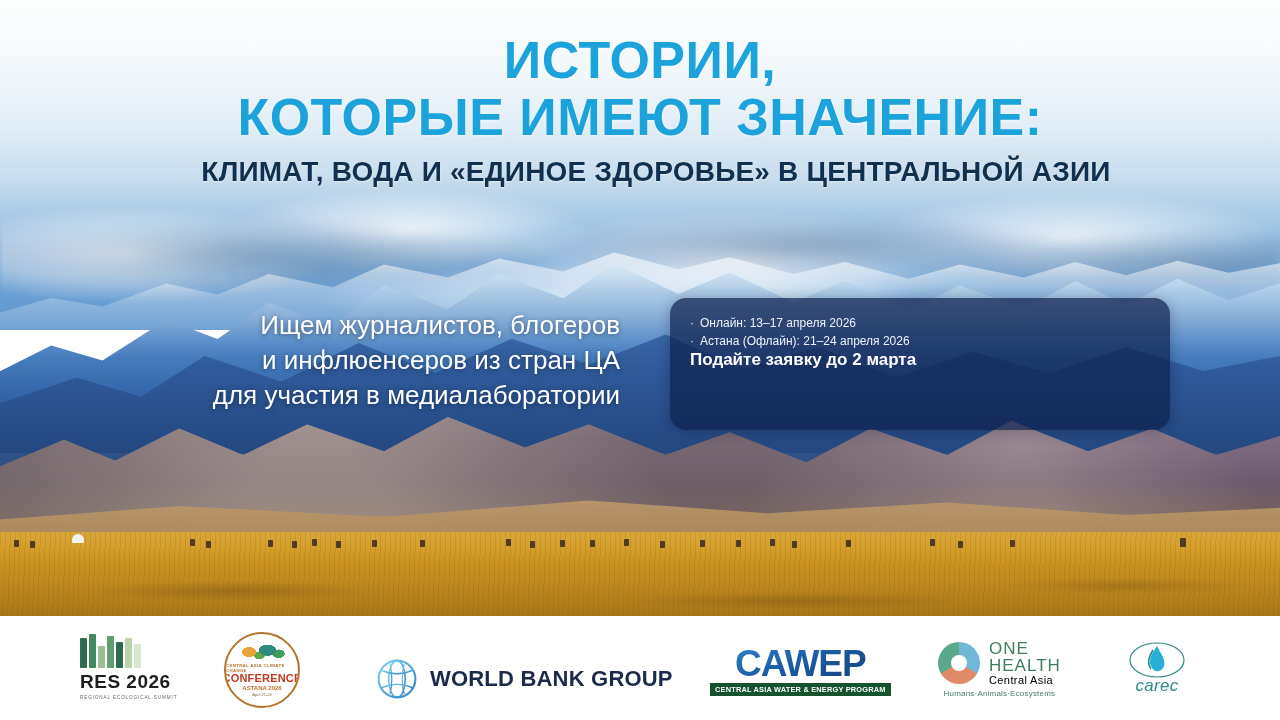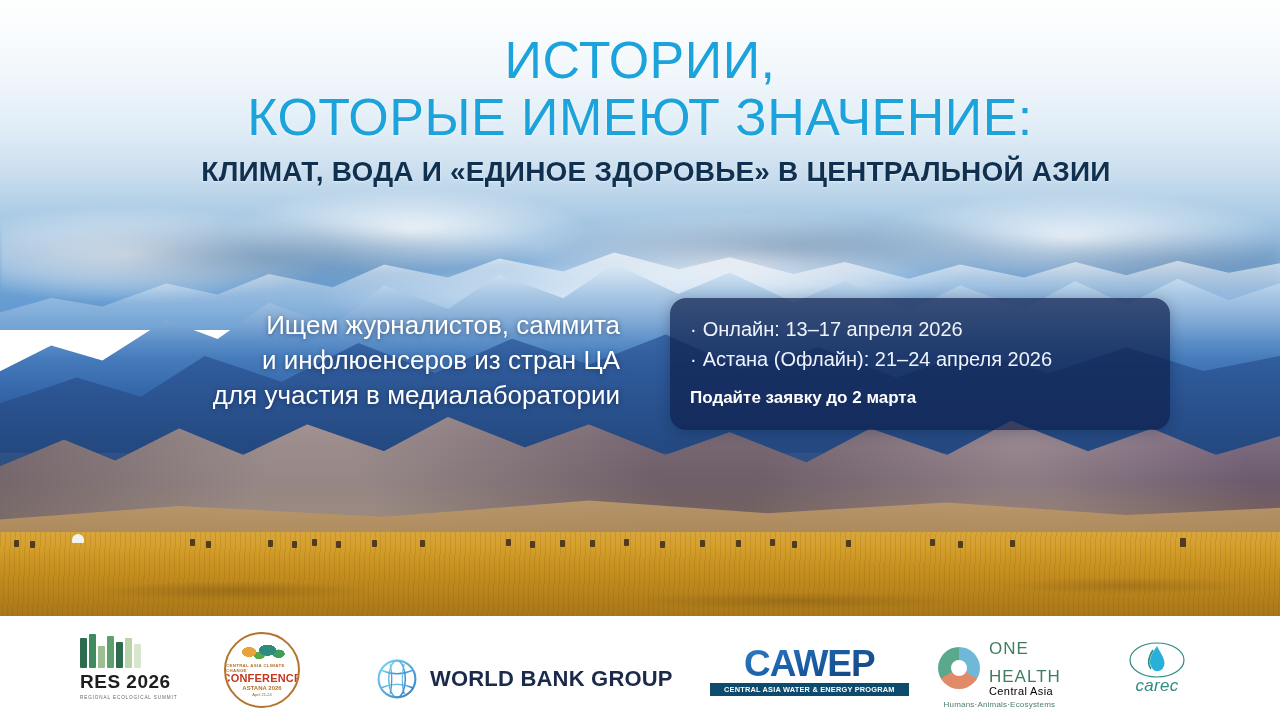"ИСТОРИИ," .h-line { font-weight: normal -> bold }
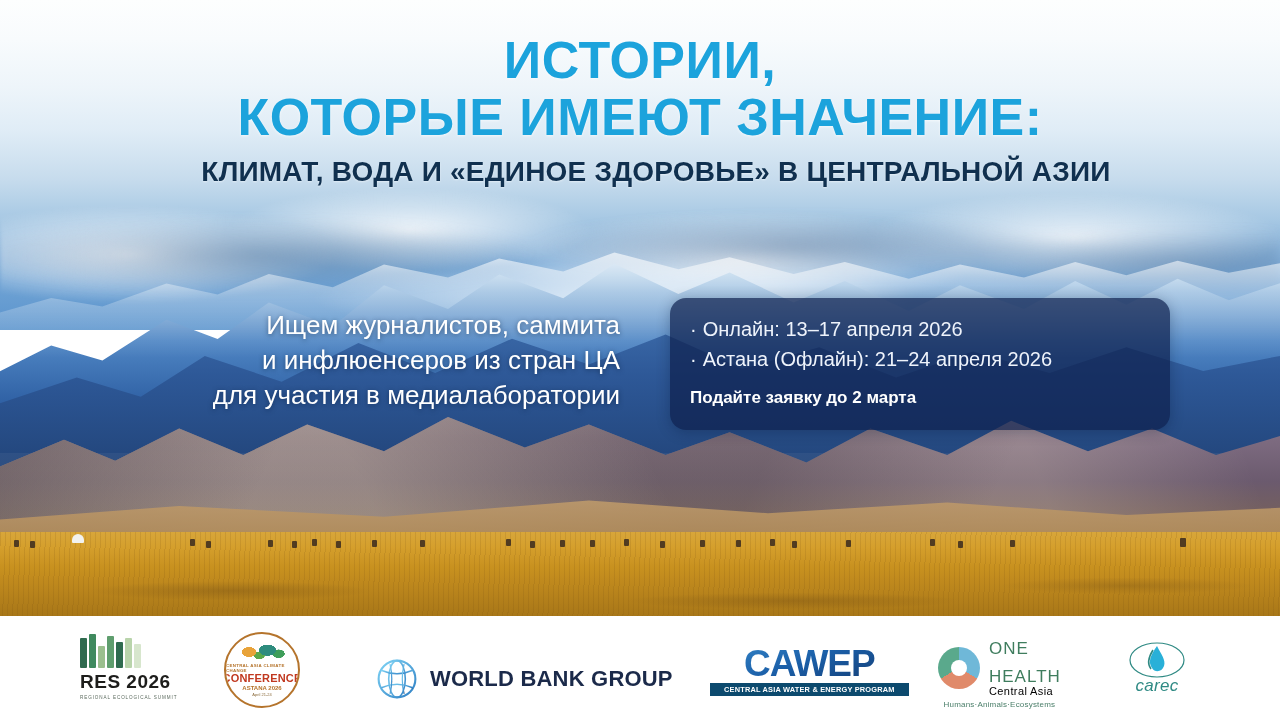"Ищем журналистов, саммита" div { text: саммита -> блогеров }
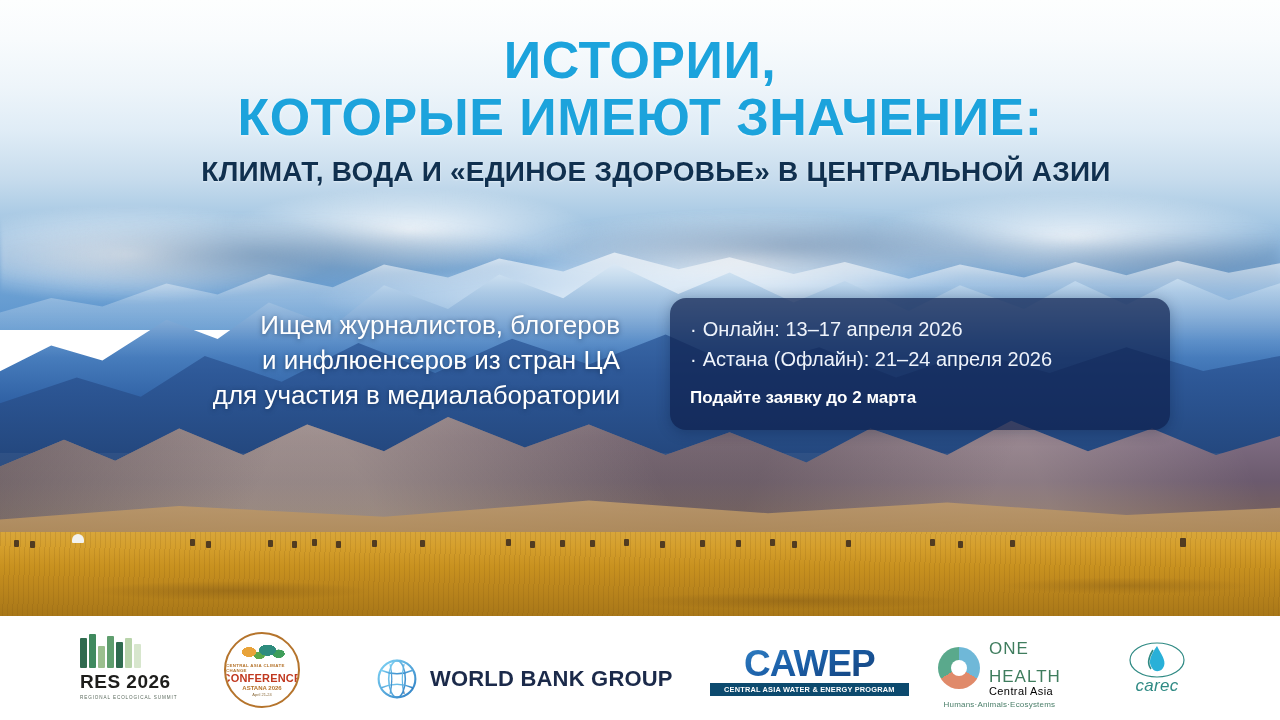"· Онлайн: 13–17 апреля 2026" .ib-line { font-size: 20px -> 12px }
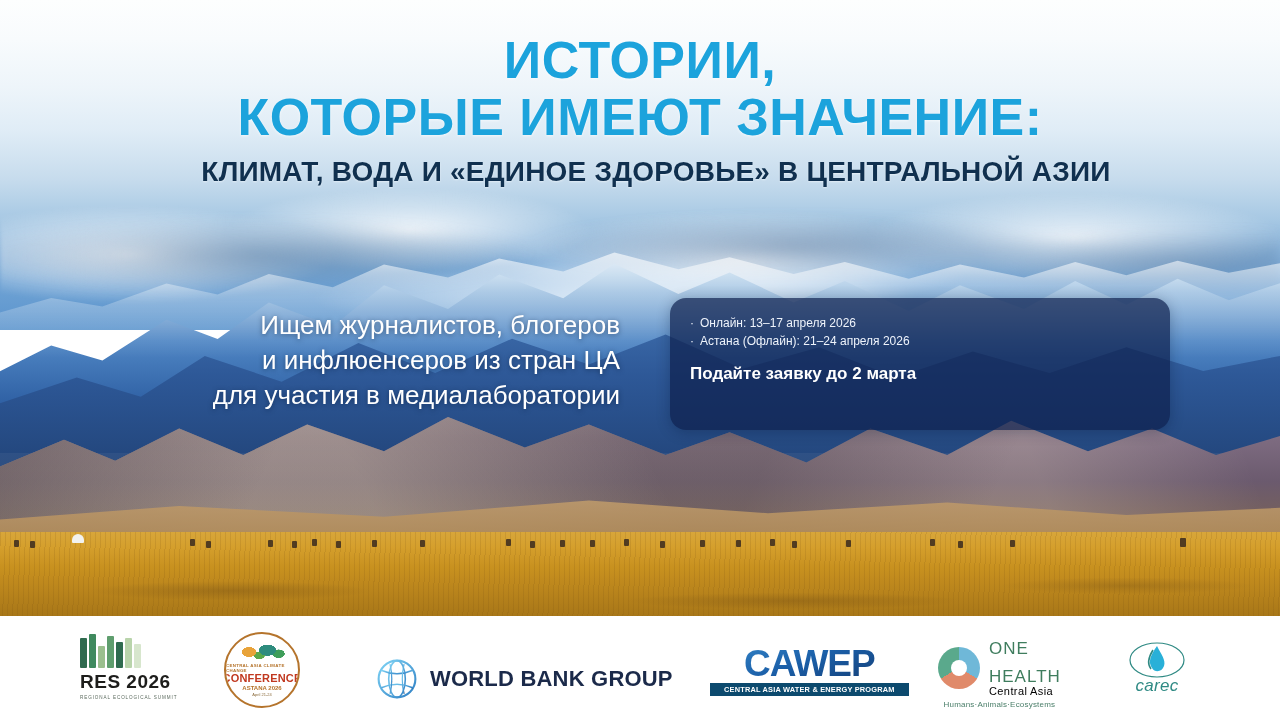"Подайте заявку до 2 марта" .ib-cta { margin-top: 14px -> none }
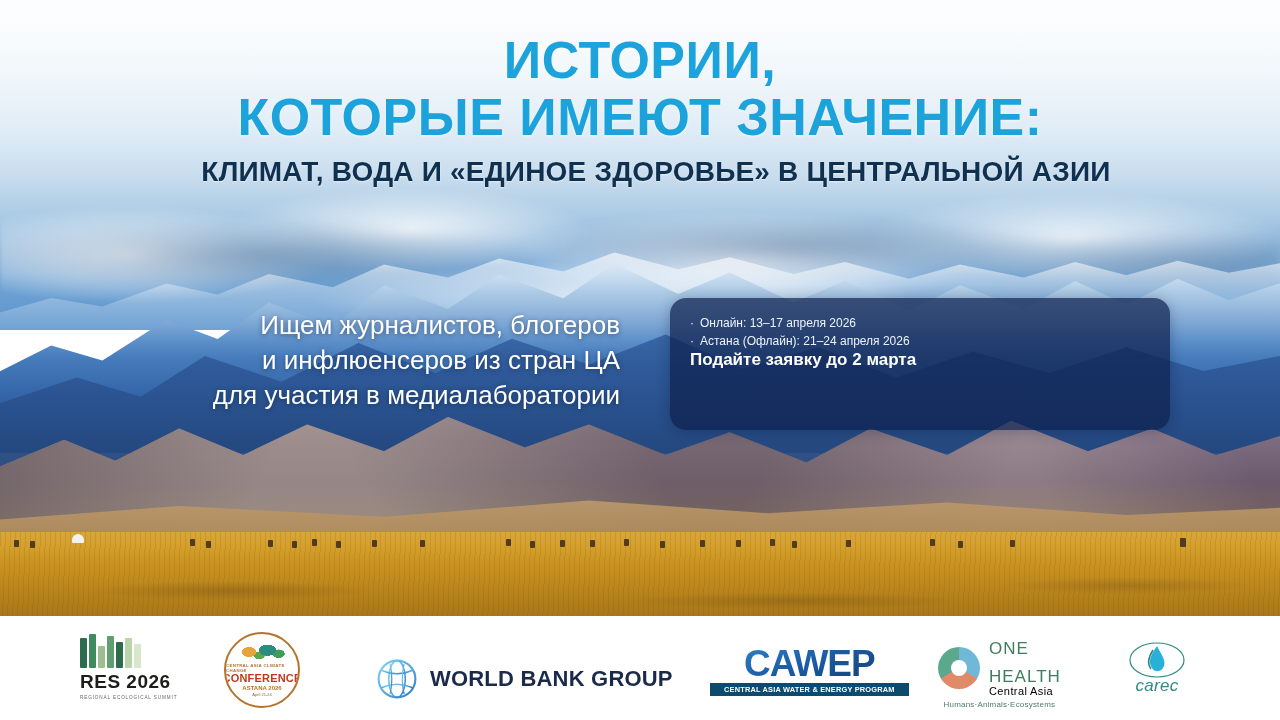"HEALTH" .oh-2 { margin-top: 11px -> none }
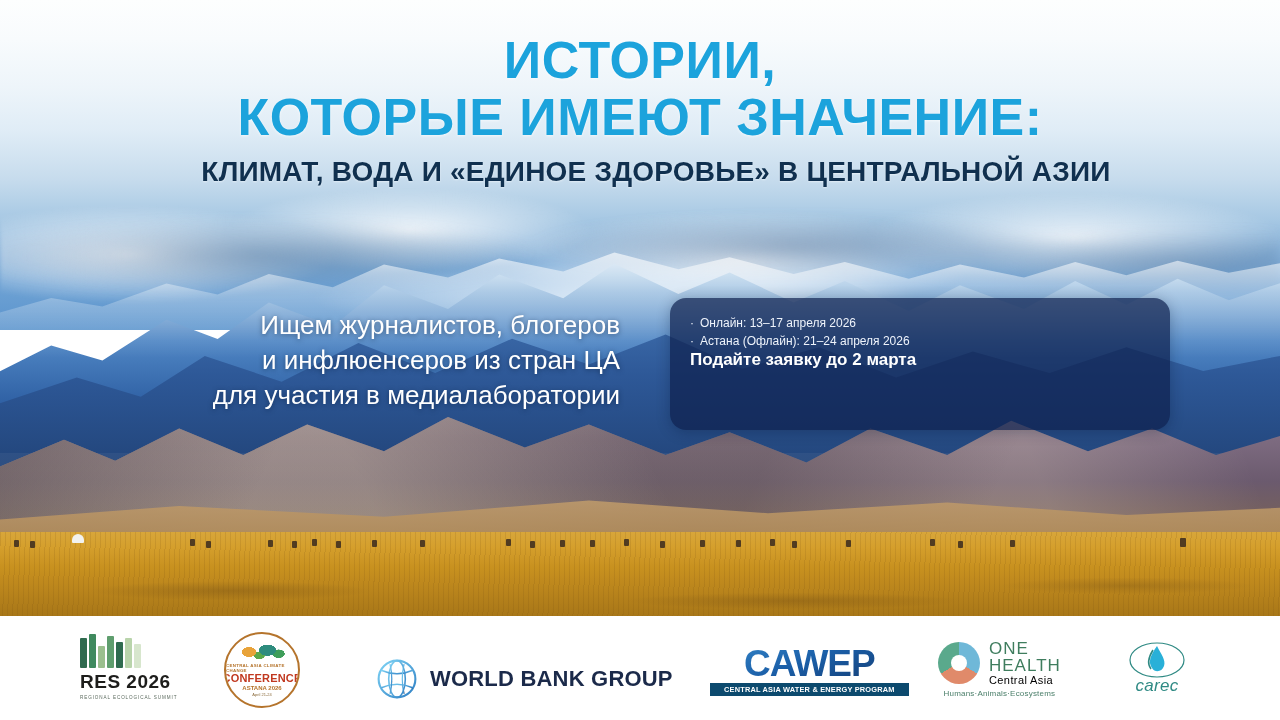"CENTRAL ASIA WATER & ENERGY" .cawep-sub { background: #0c4a6e -> #14532d; padding: 2px 14px -> 2px 5px }
